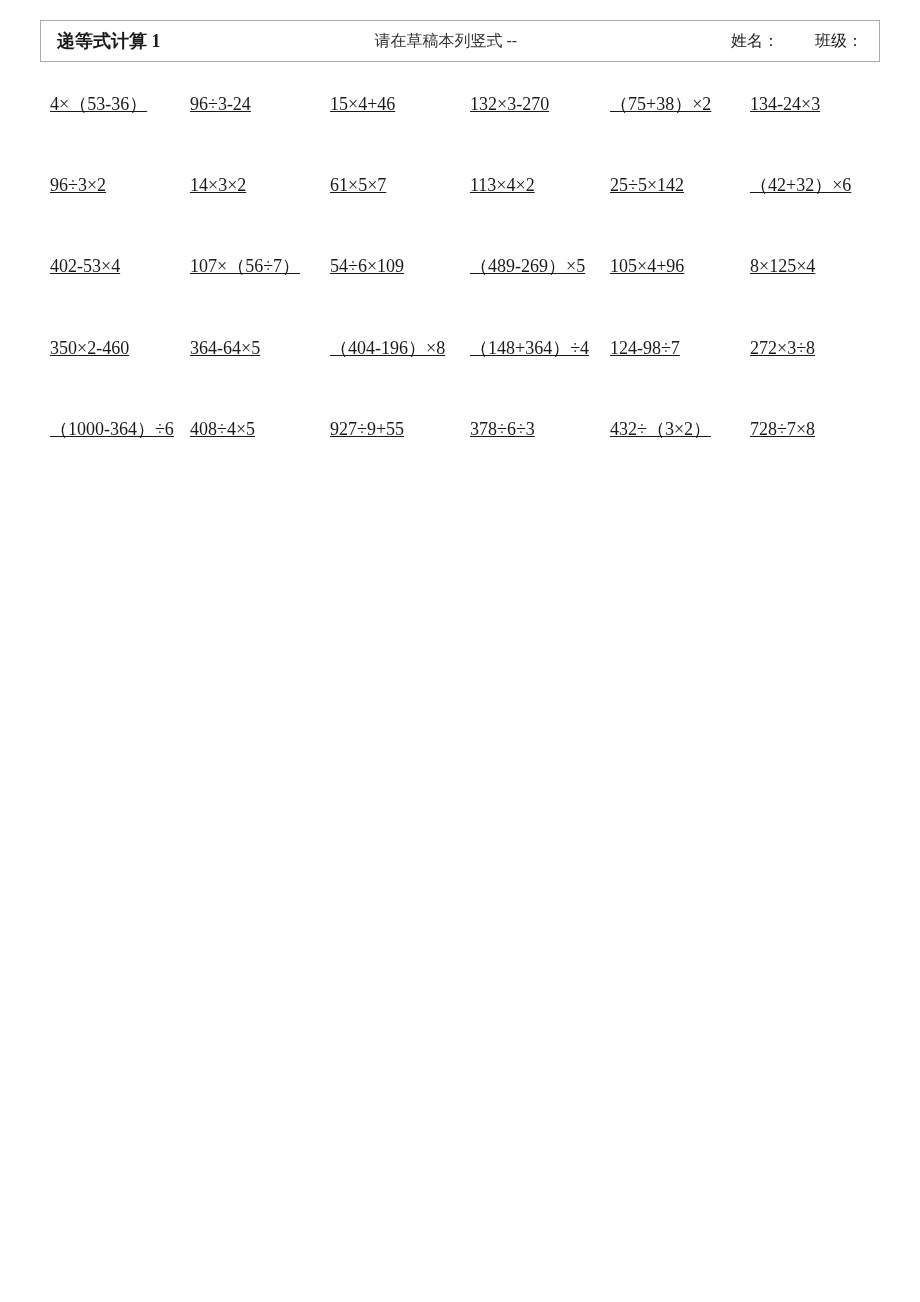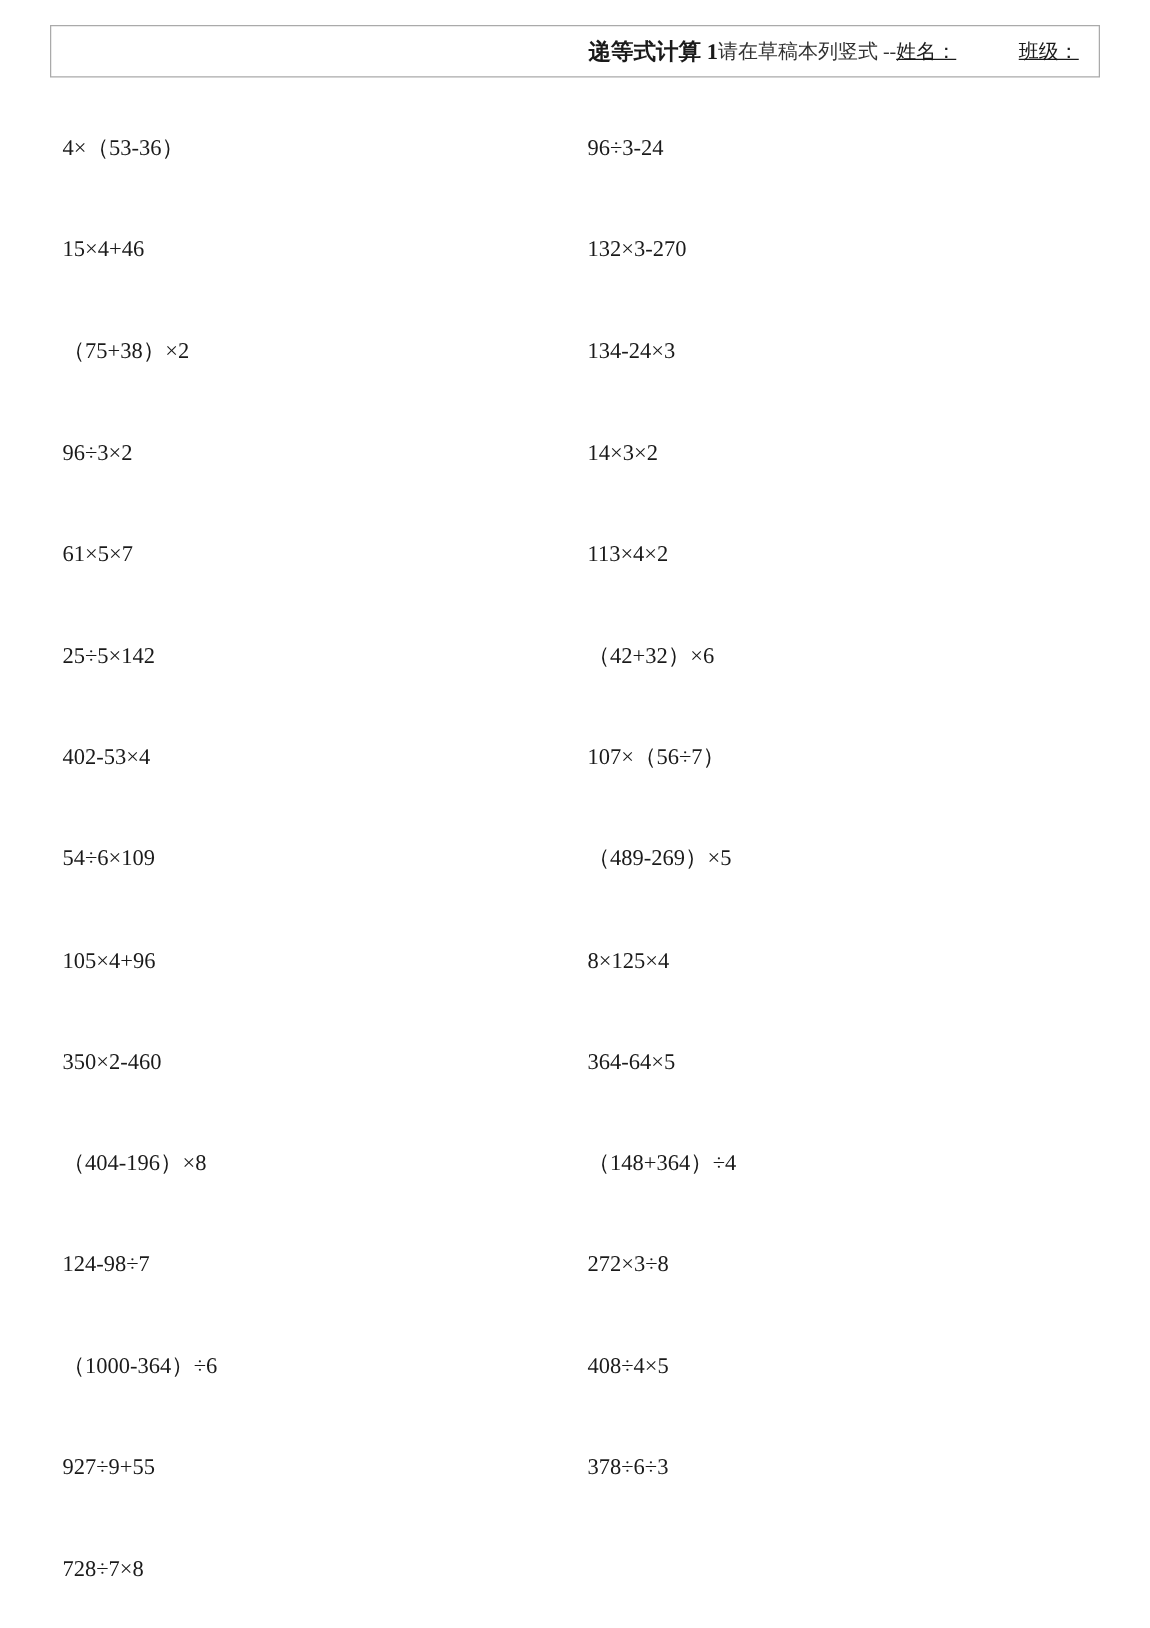"递等式计算 1" .header { justify-content: flex-end -> space-between; margin-bottom: 16px -> 2px }
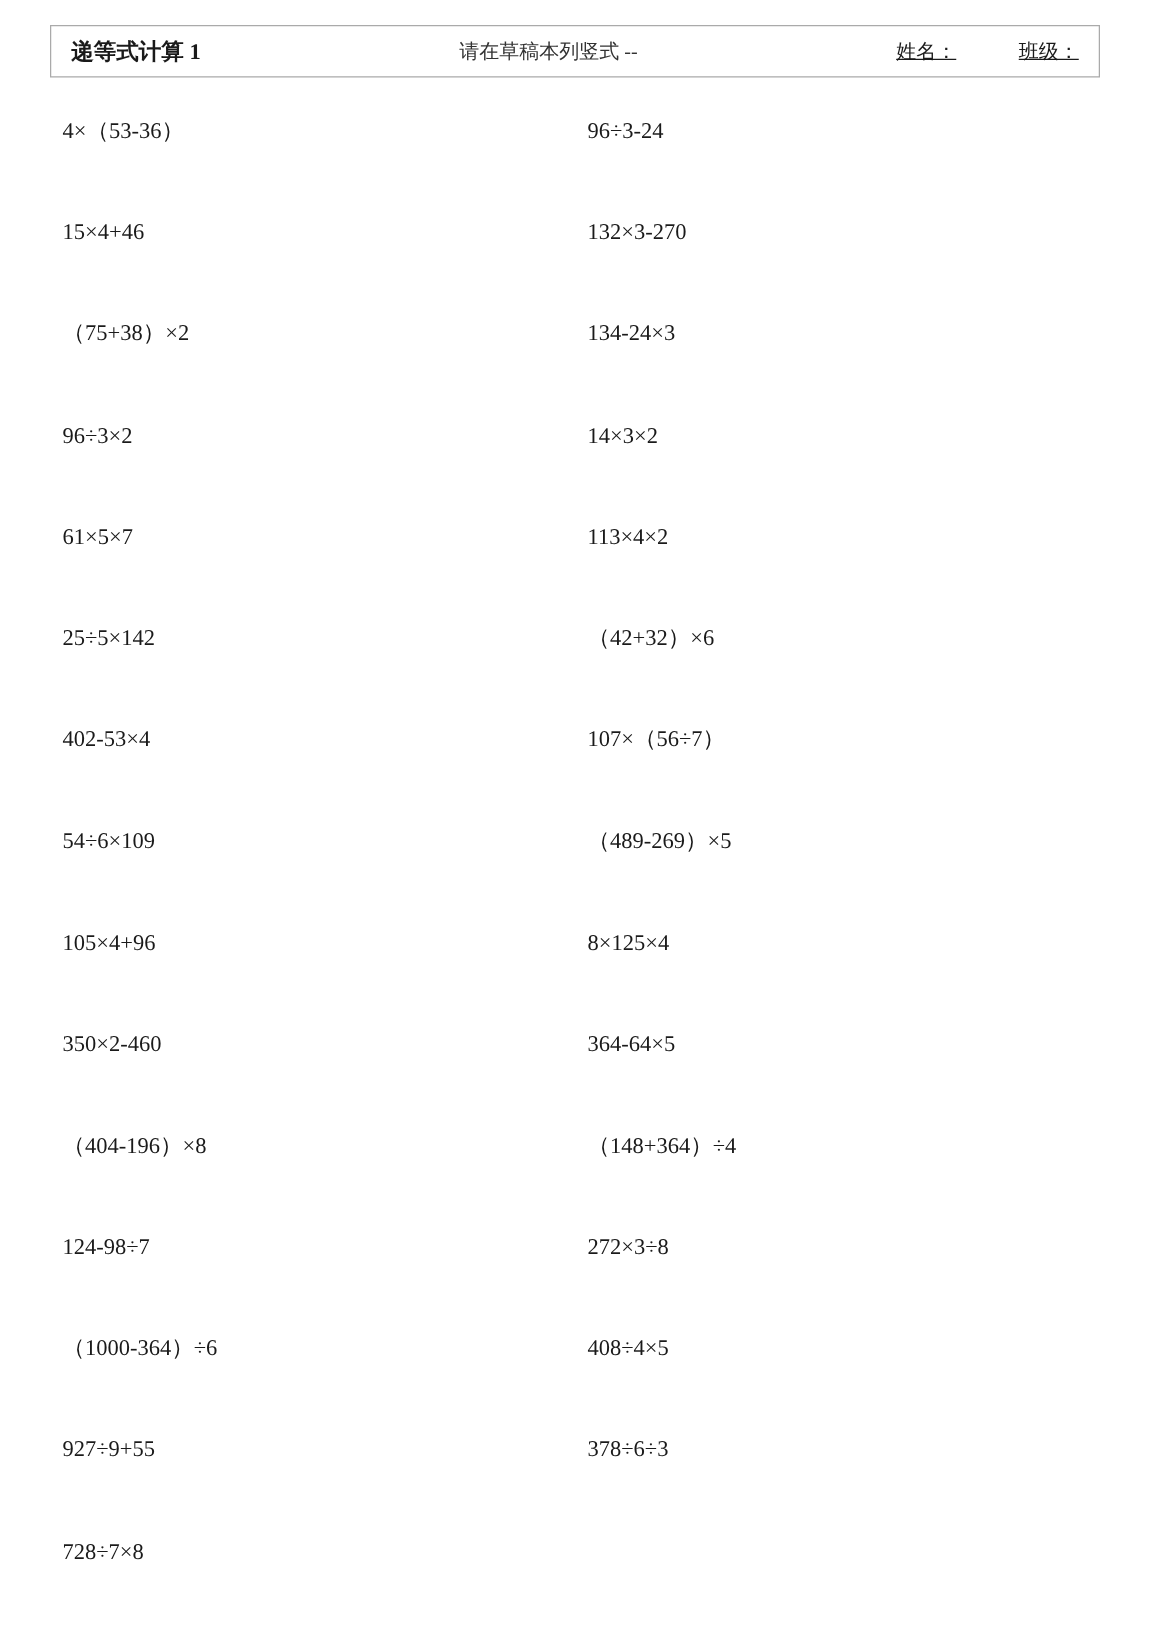"姓名：" .header-fields { gap: 50px -> 36px; text-decoration: underline -> none }
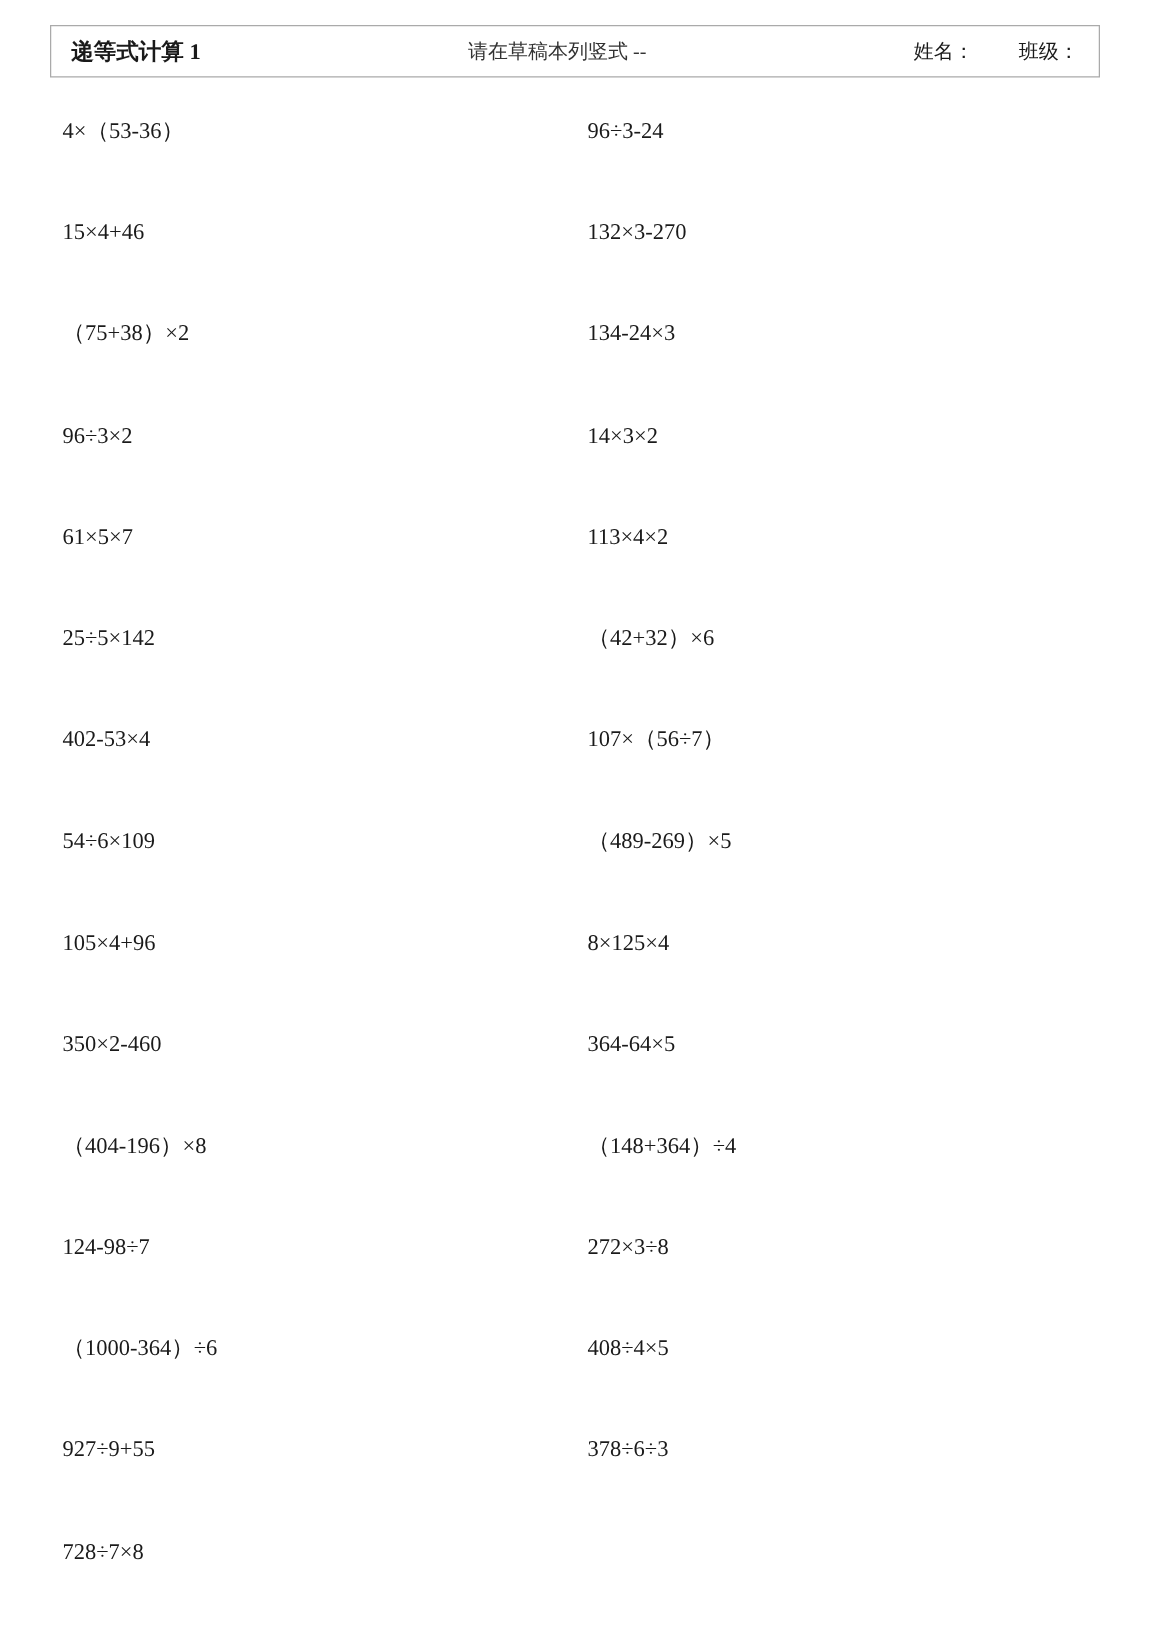"4×（53-36）" .problems-grid { grid-template-columns: repeat(2, 1fr) -> repeat(6, 1fr); text-decoration: none -> underline }
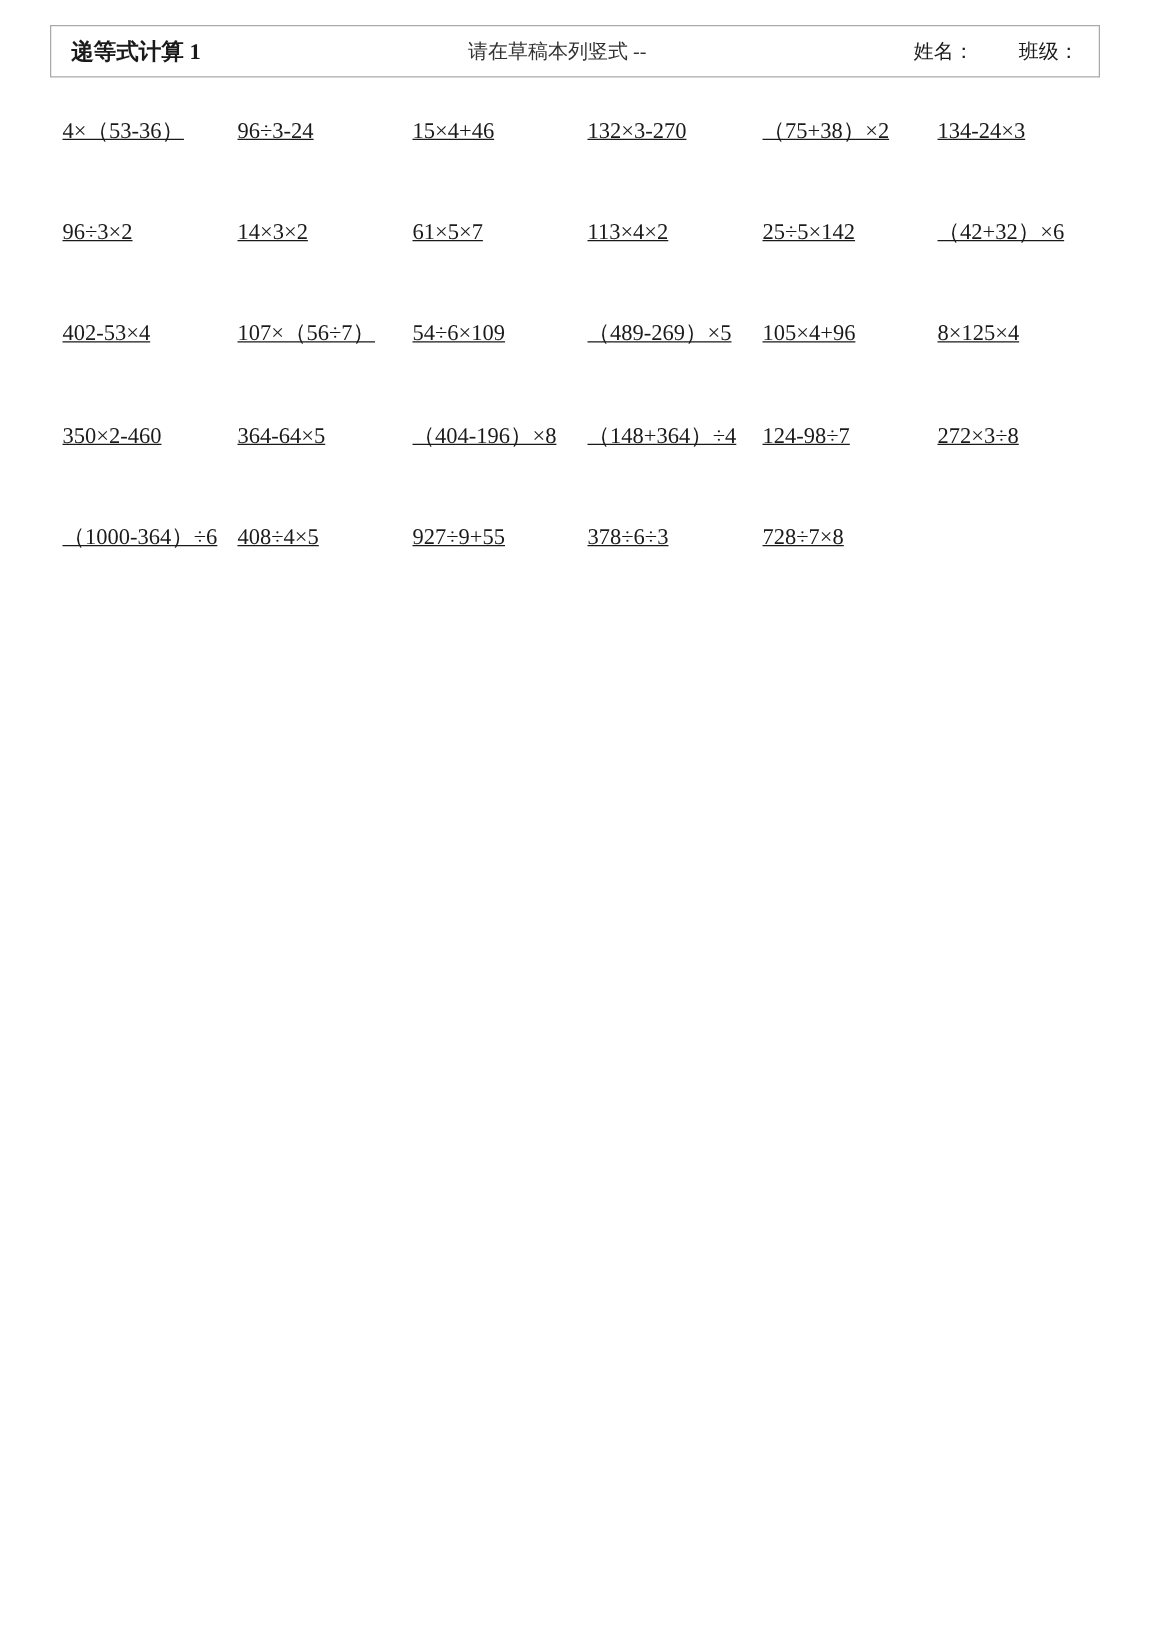"432÷（3×2）" div.problem-cell { html: none -> <div>432÷（3×2）</div> }
